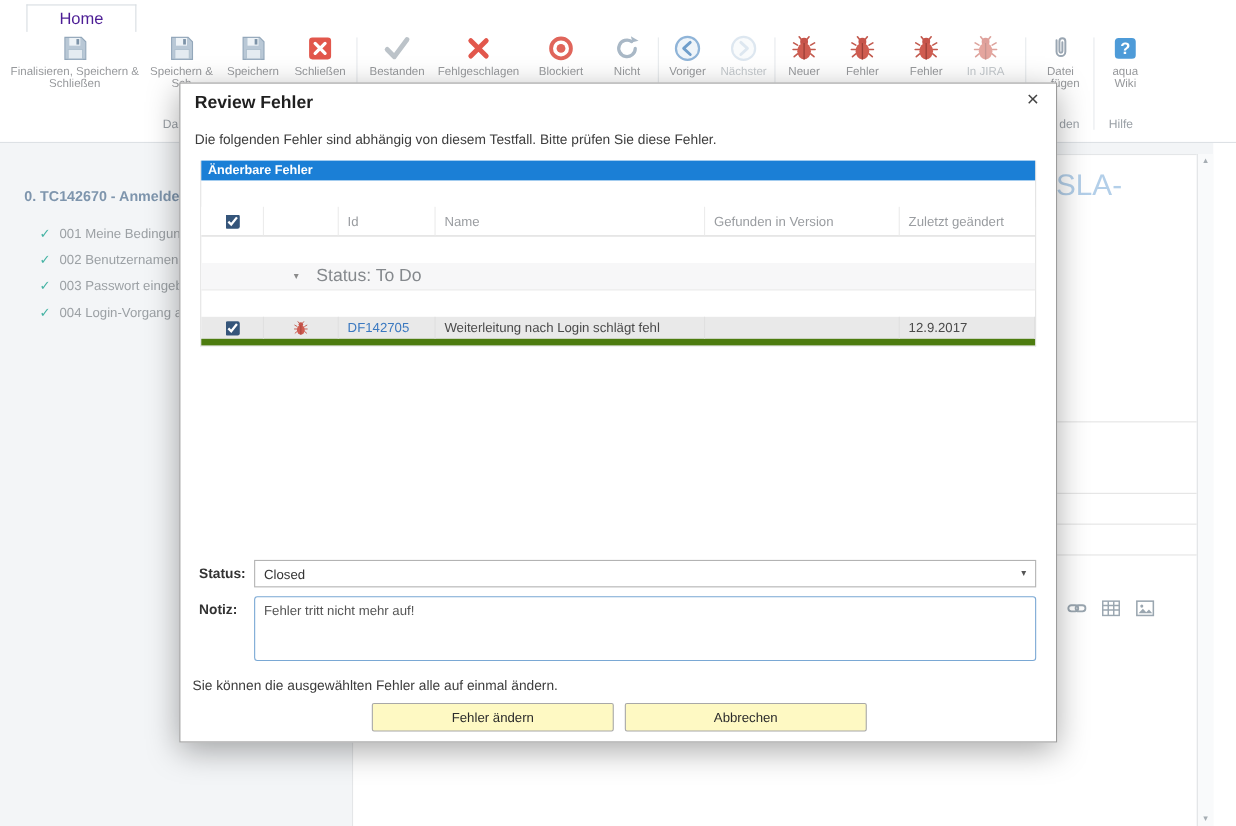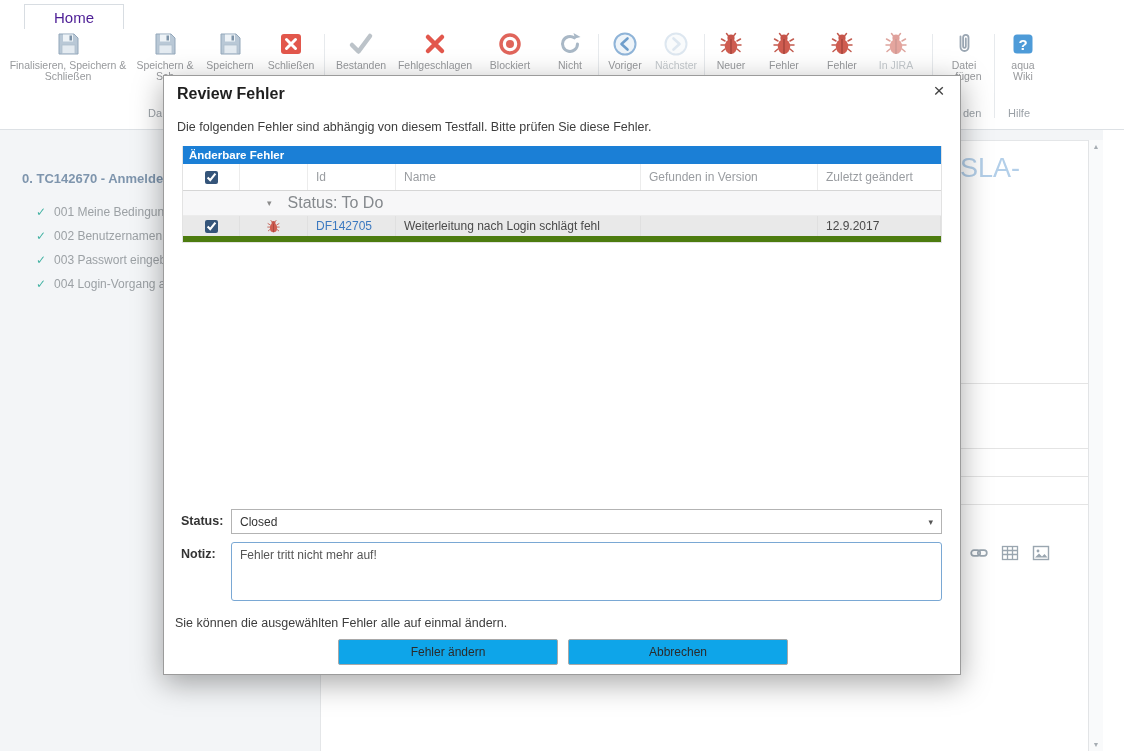"Id" .grid-row { margin-top: none -> 24px }
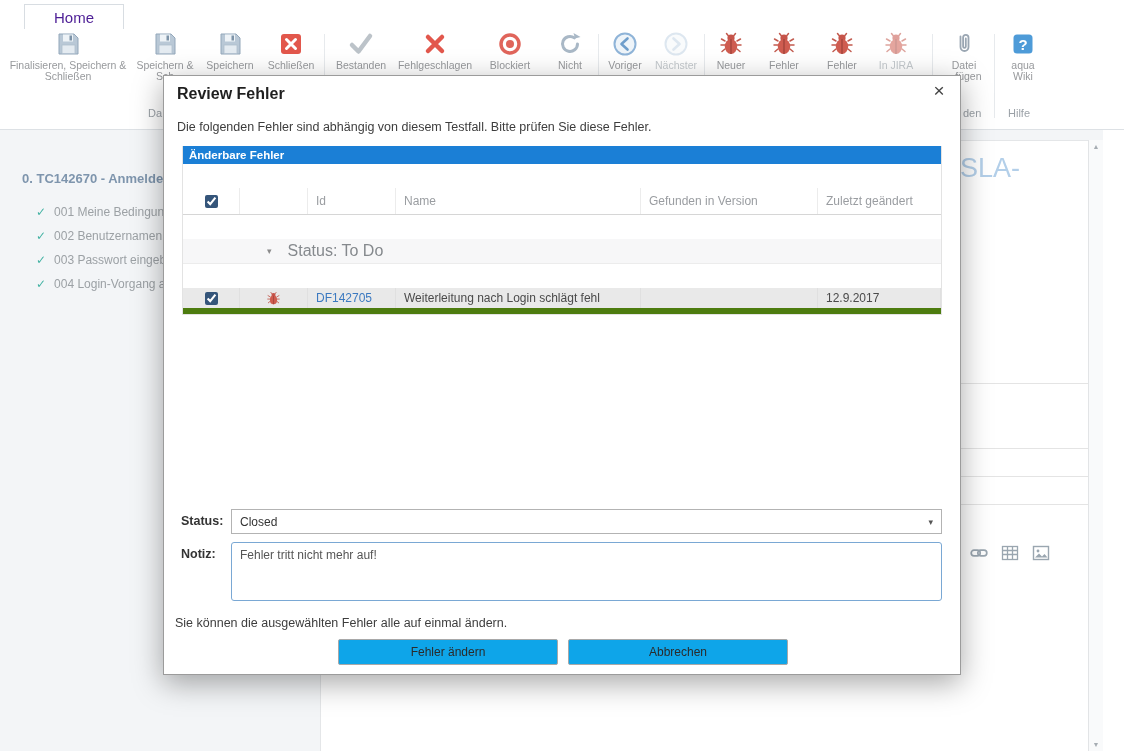"Fehler ändern" .dlg-btn { background: #0ea5e9 -> #fef9c3 }
